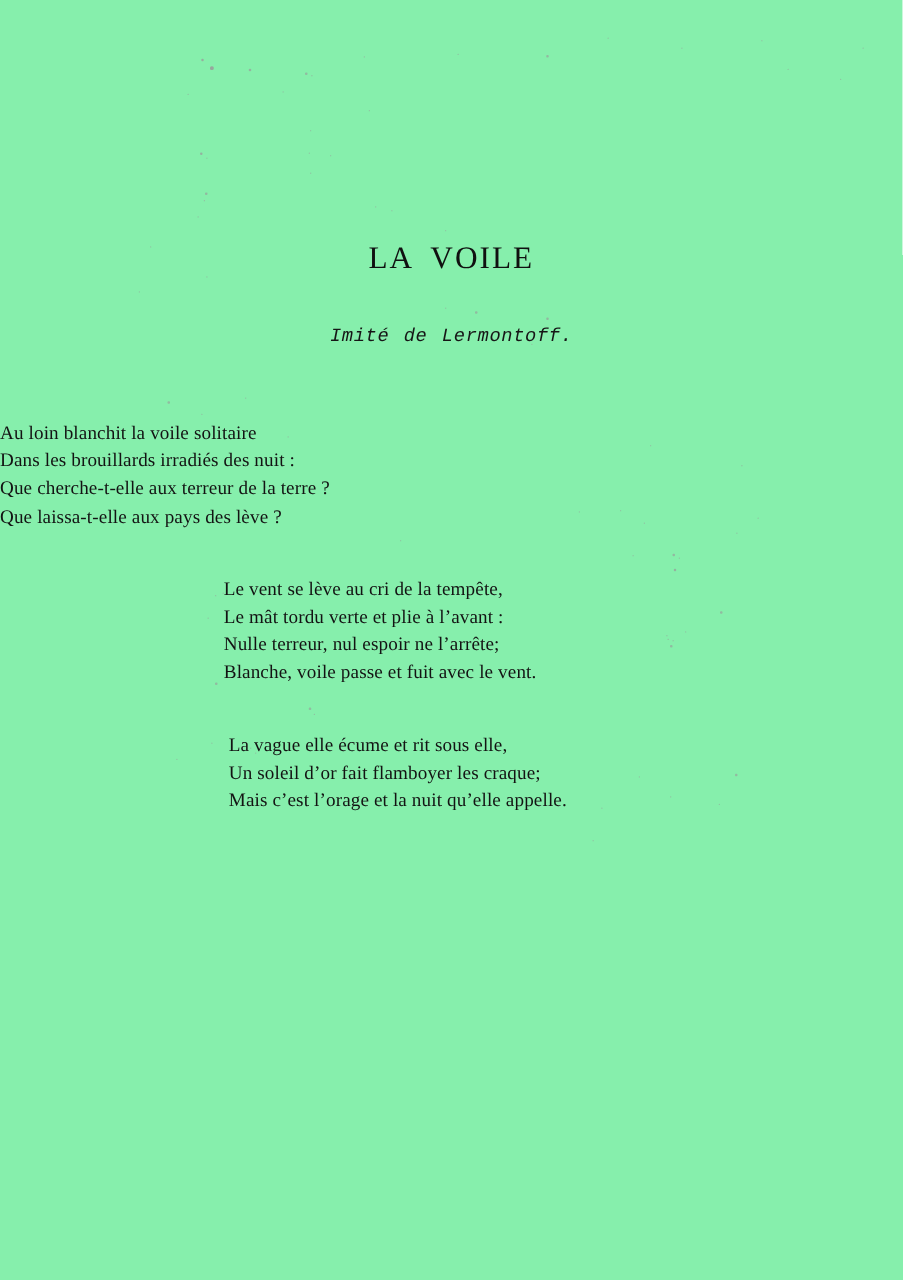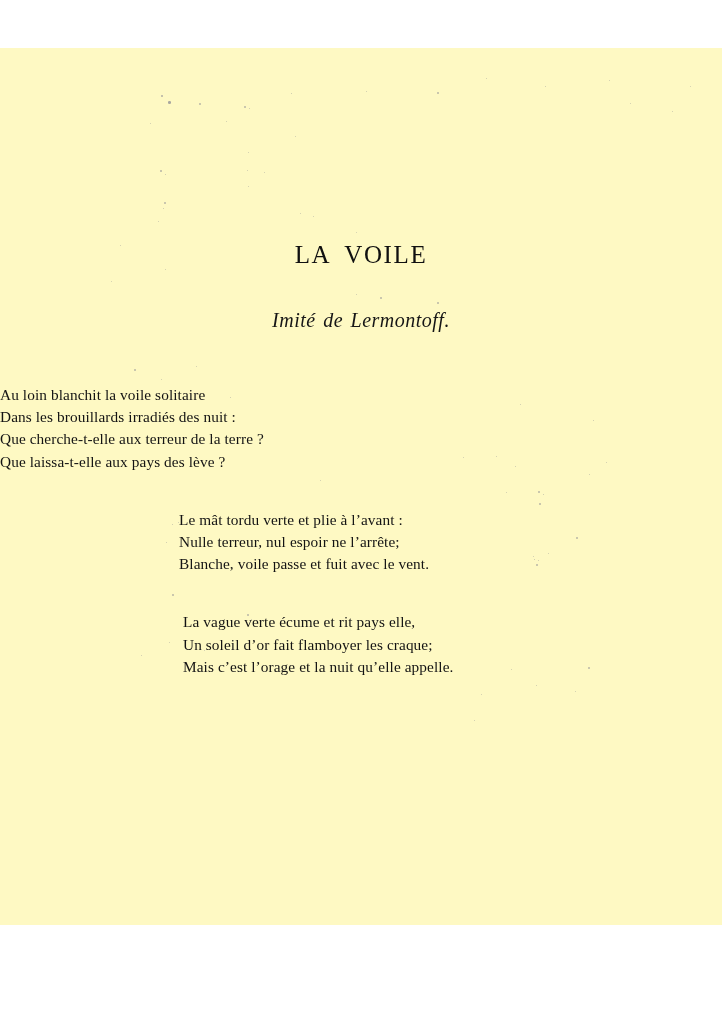"LA VOILE" .page { background: #fef9c3 -> #86efac; height: 877px -> 1024px; margin-top: 48px -> none }
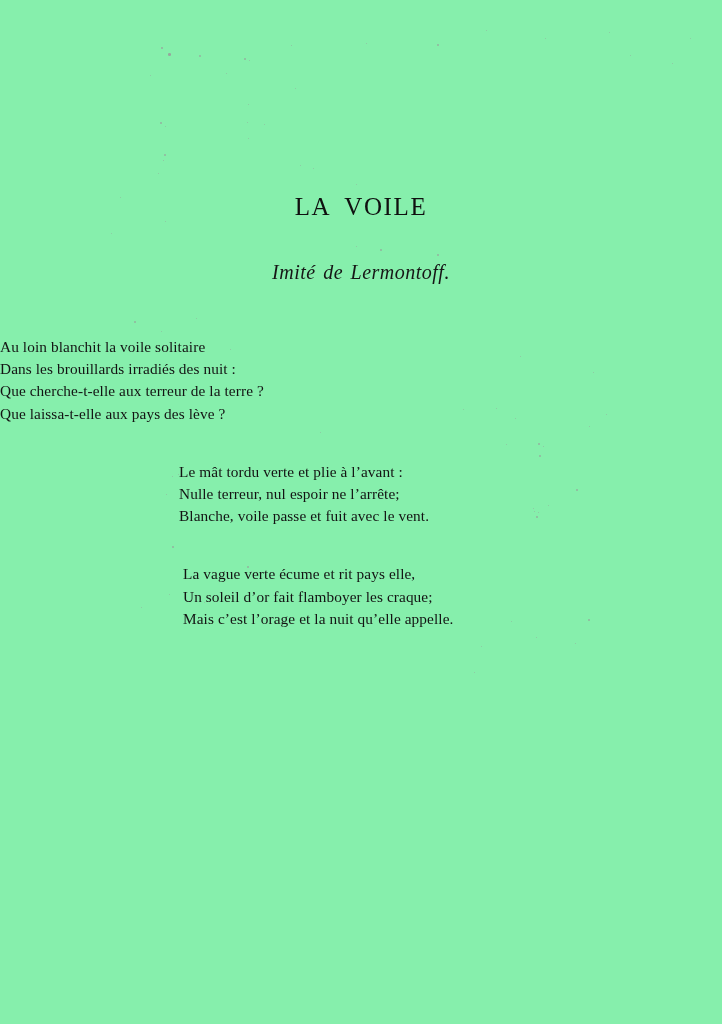"Imité de Lermontoff." .poem-attribution { font-family: none -> Liberation Mono, monospace; font-size: 20px -> 15px }
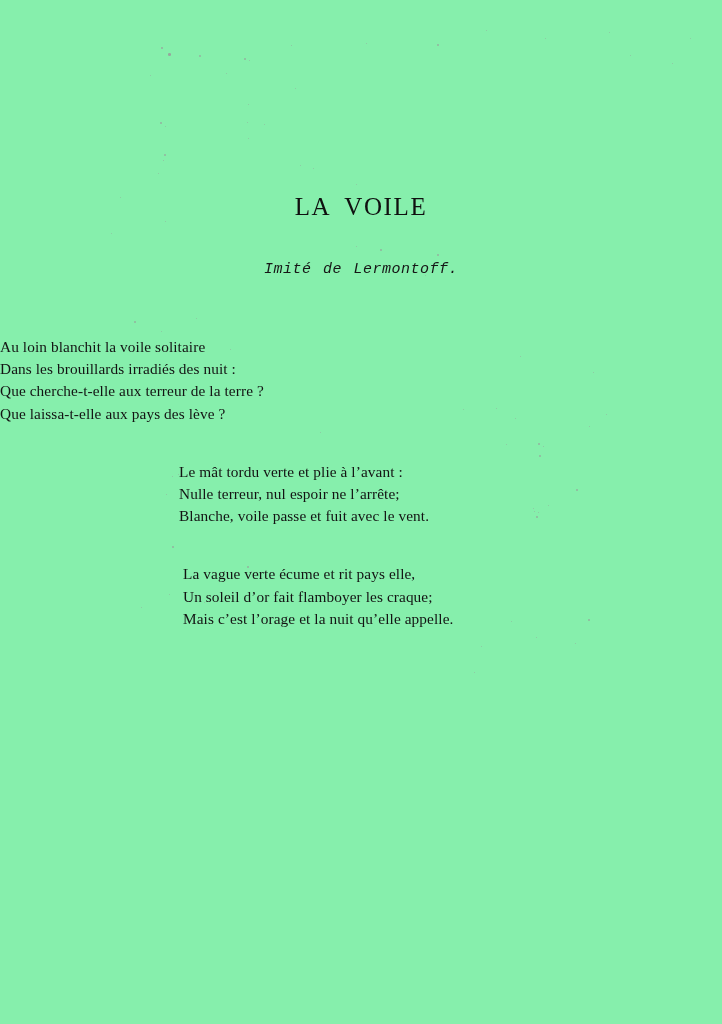"Le vent se lève au" div.verse-line { html: none -> <div>Le vent se lève au cri de la tempête,</div> }
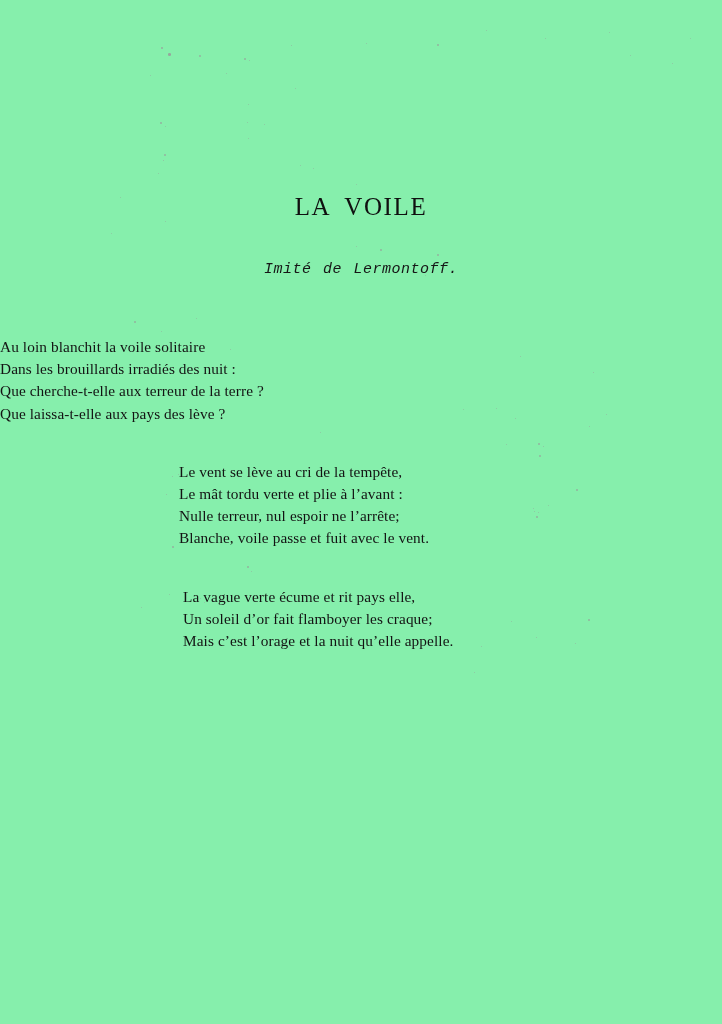"La vague verte écume et" div.verse-line { text: verte écume et rit pays -> elle écume et rit sous }
